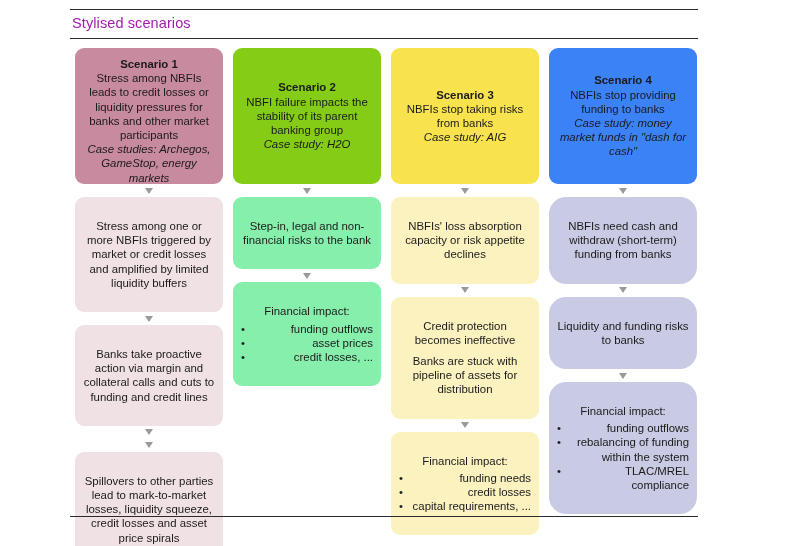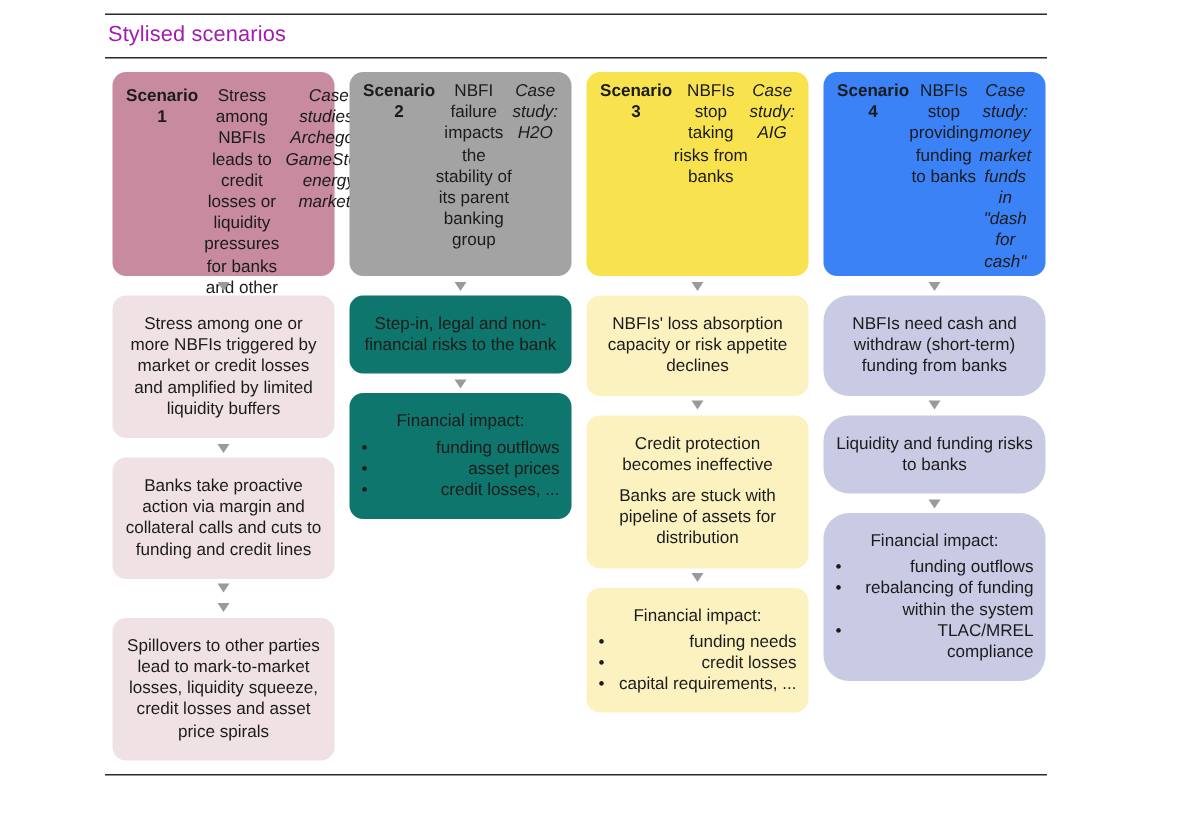"Scenario 1" .head-box { flex-direction: row -> column }
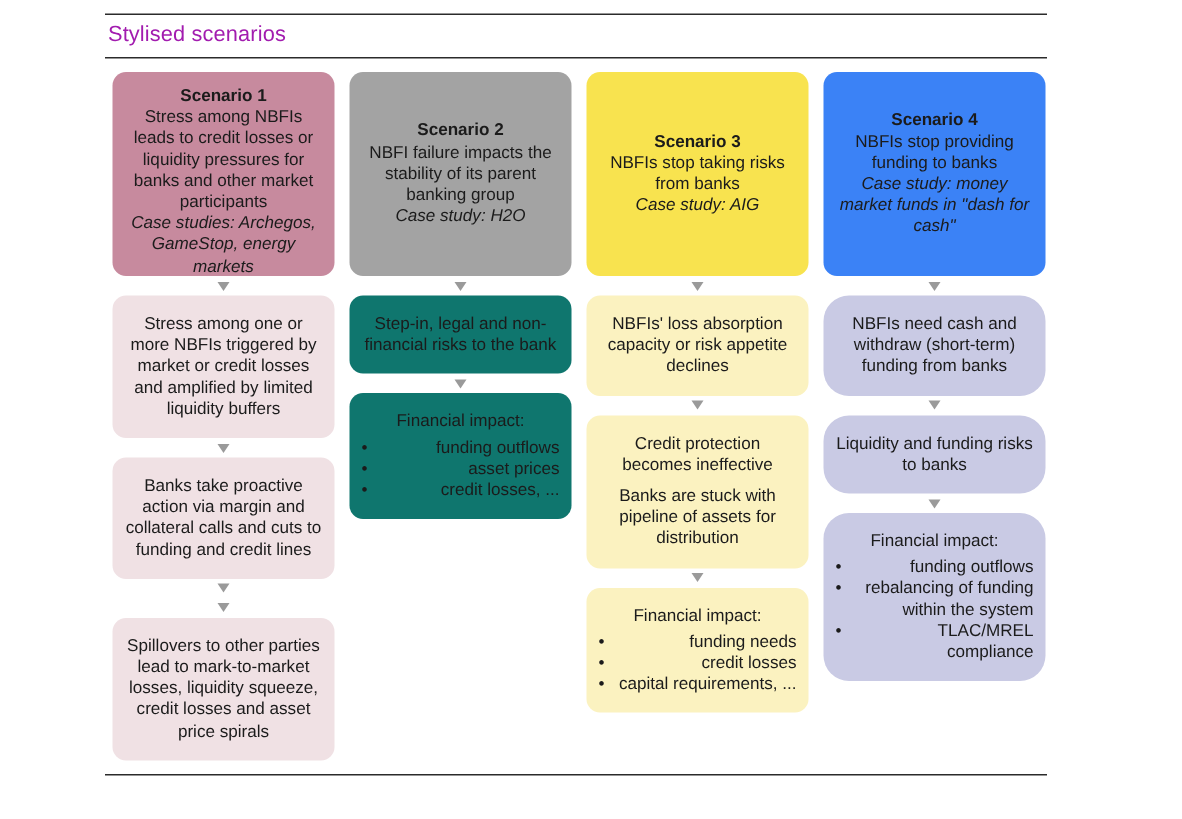"Scenario 2" .c2 .head-box { background: #a3a3a3 -> #84cc16 }
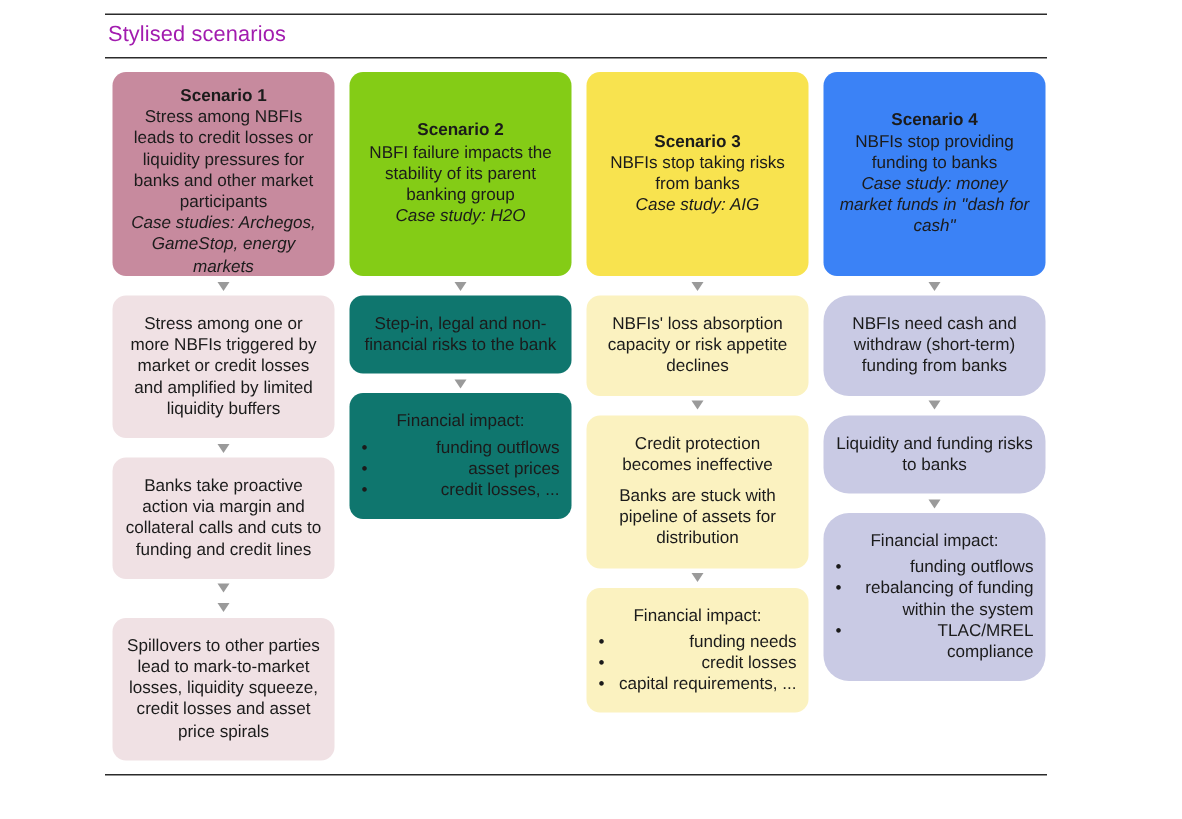"Stress among one or more" .box { padding: 12px 8px -> 22px 8px }
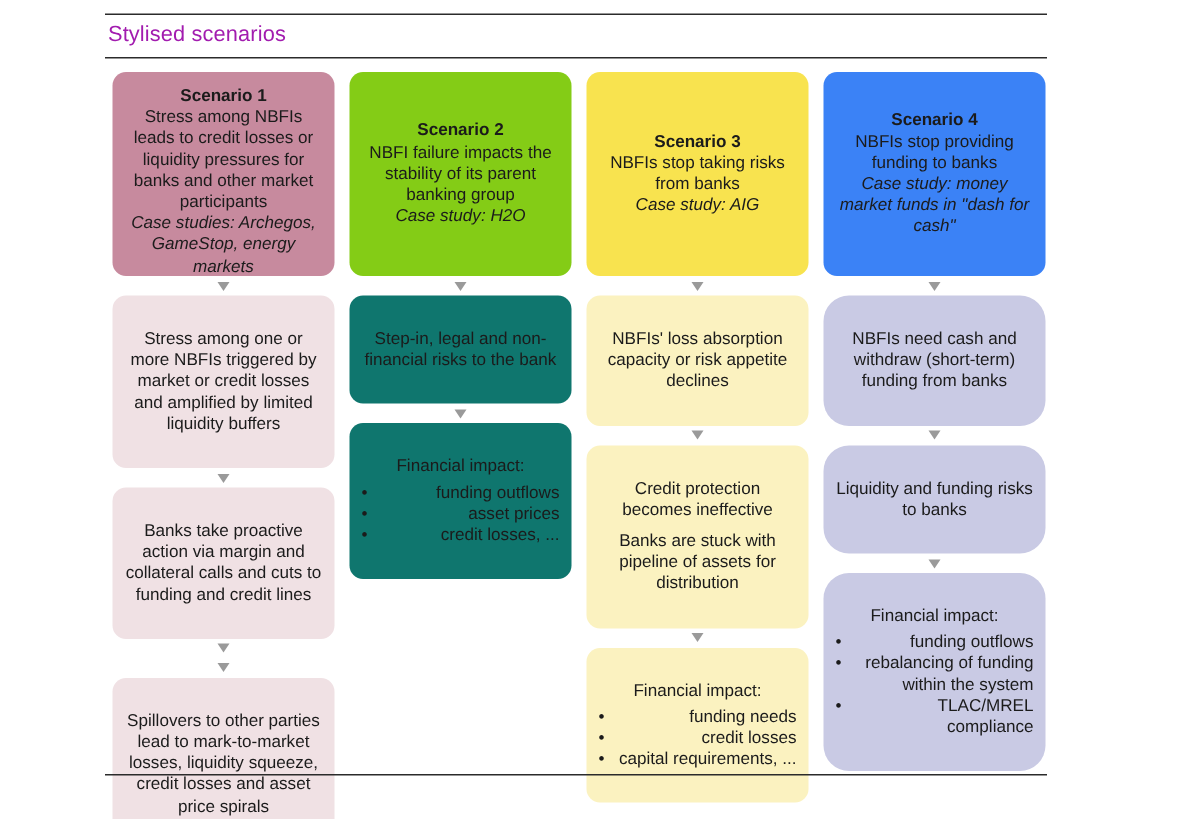"Step-in, legal and non-financial risks" .c2 .body-box { background: #0f766e -> #86efac }
